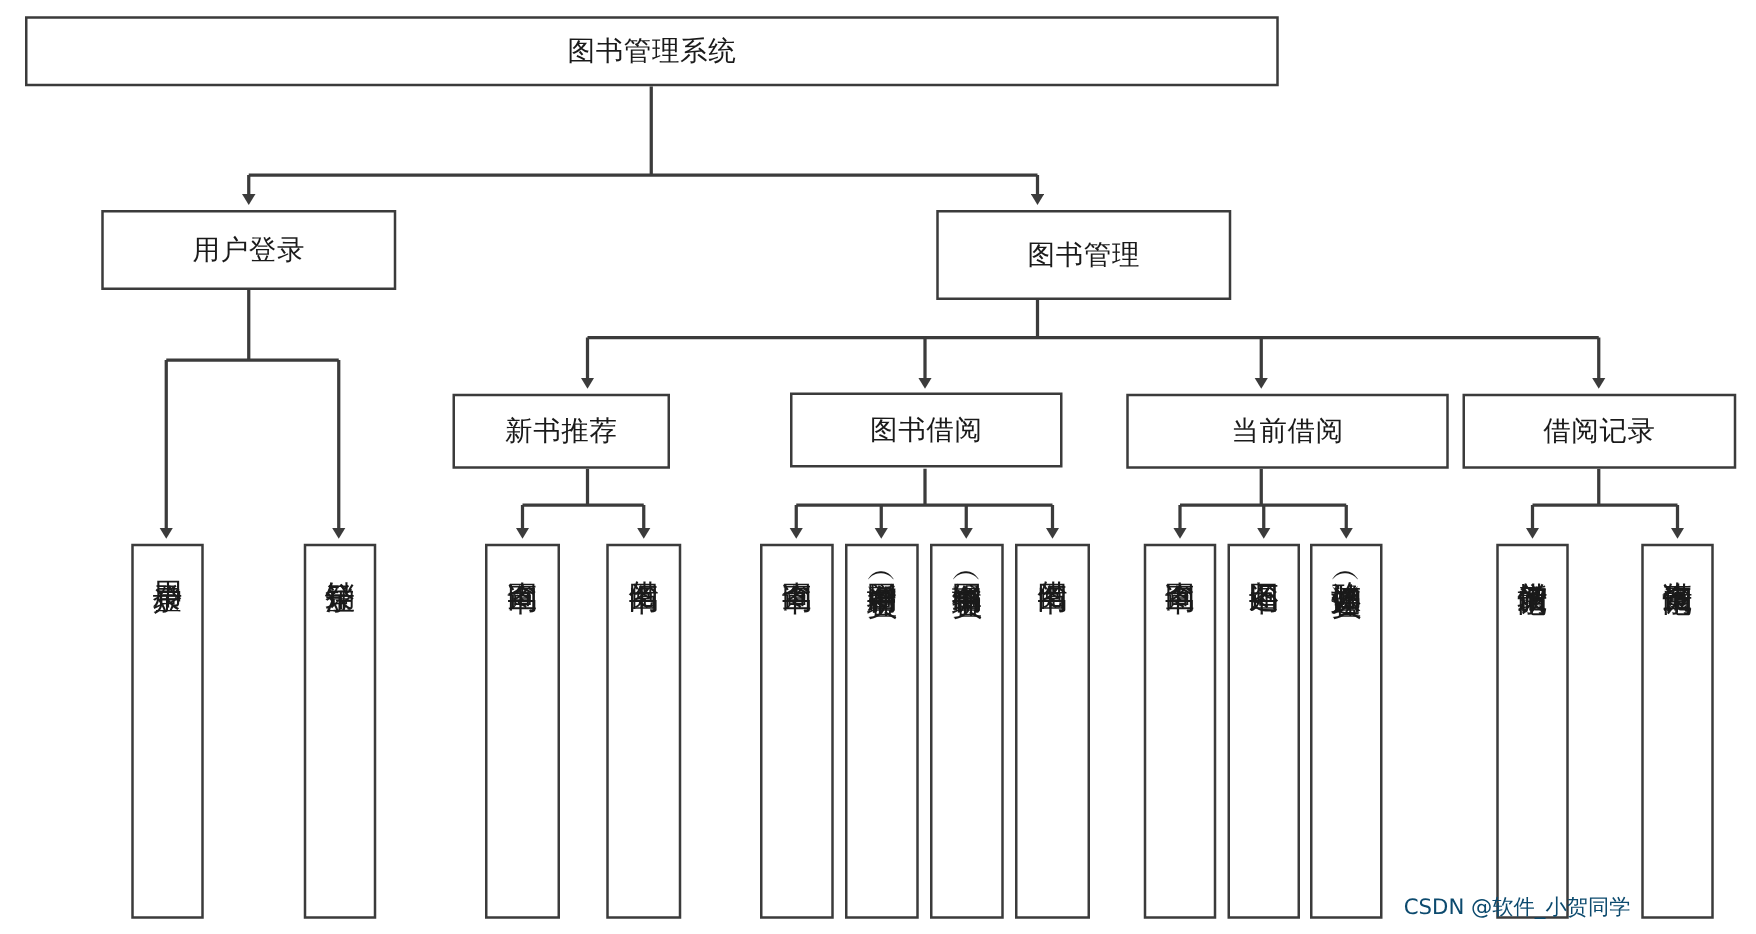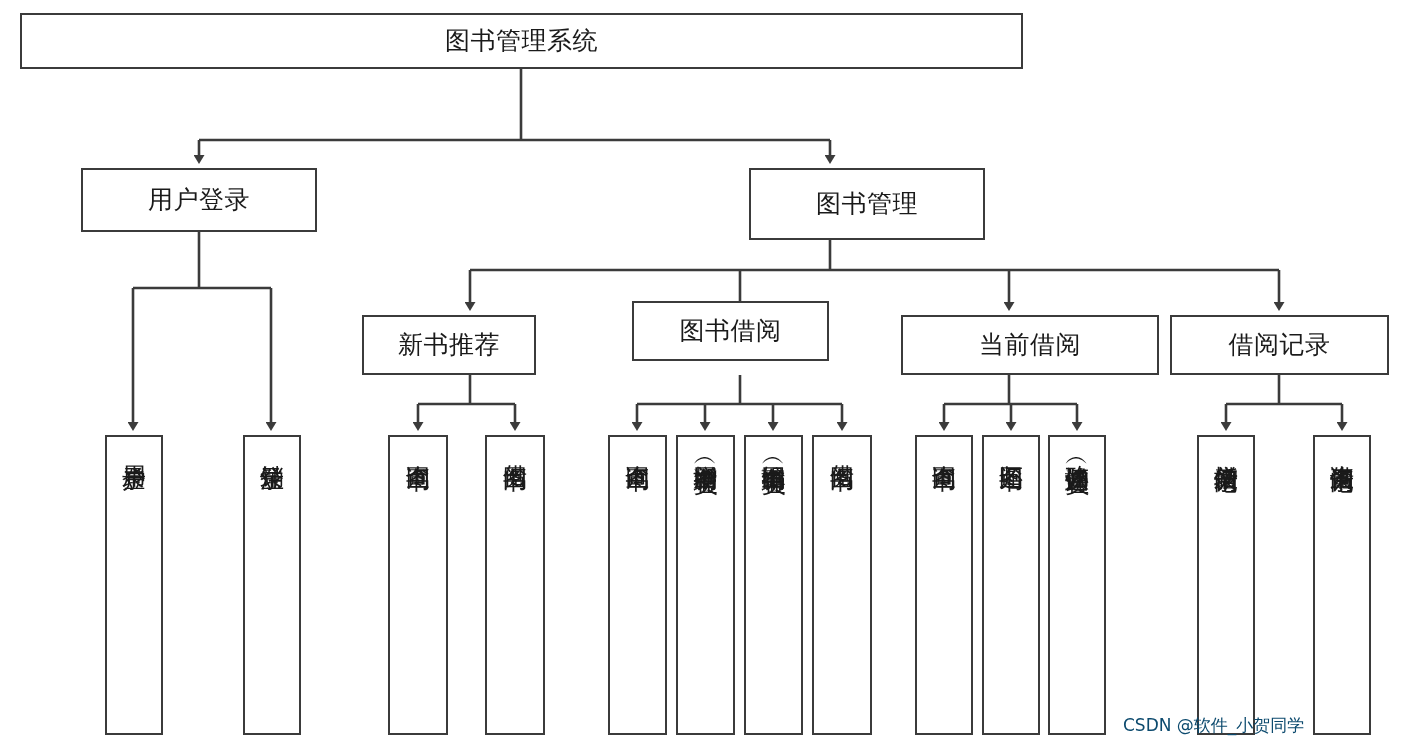"图书管理系统" .node.horizontal .label { font-size: 25px -> 22px }
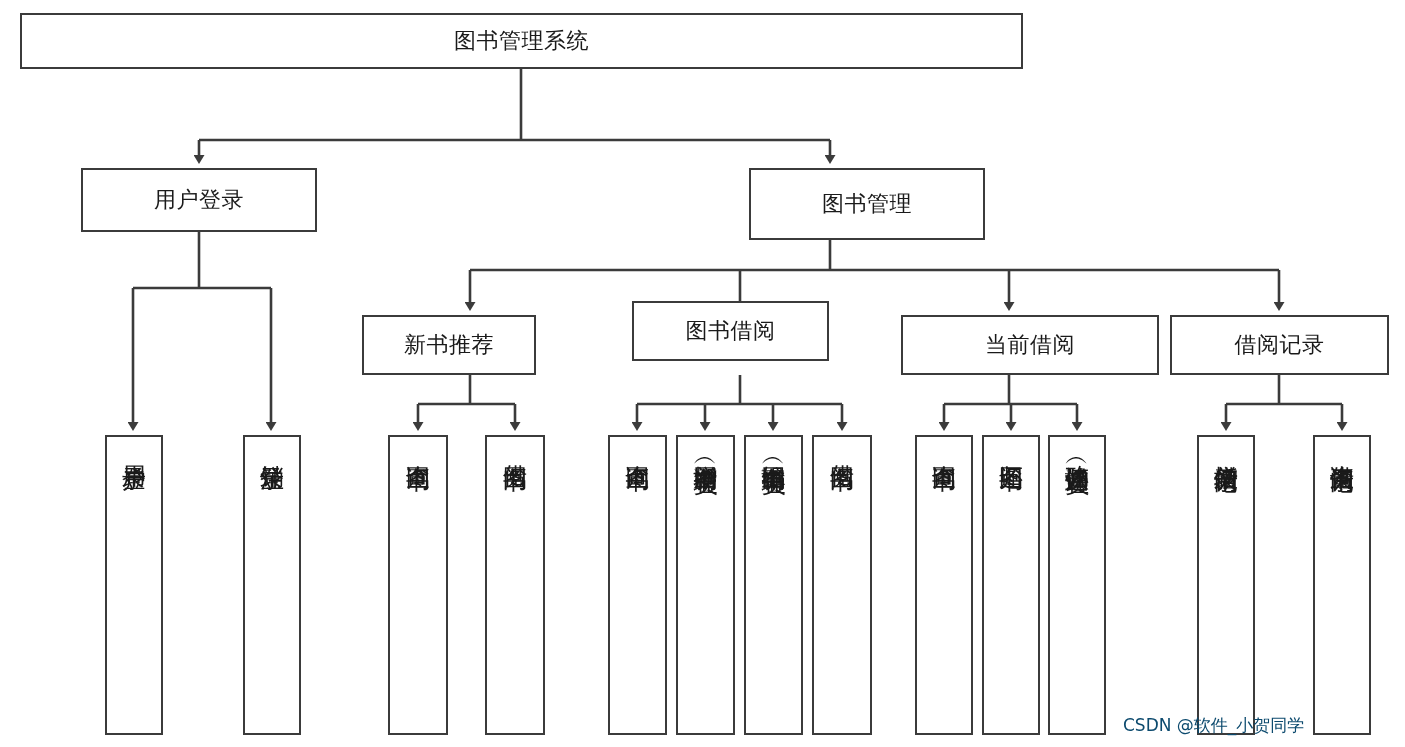"图书借阅" div.node { top: 301px -> 314px; width: 197px -> 218px }
